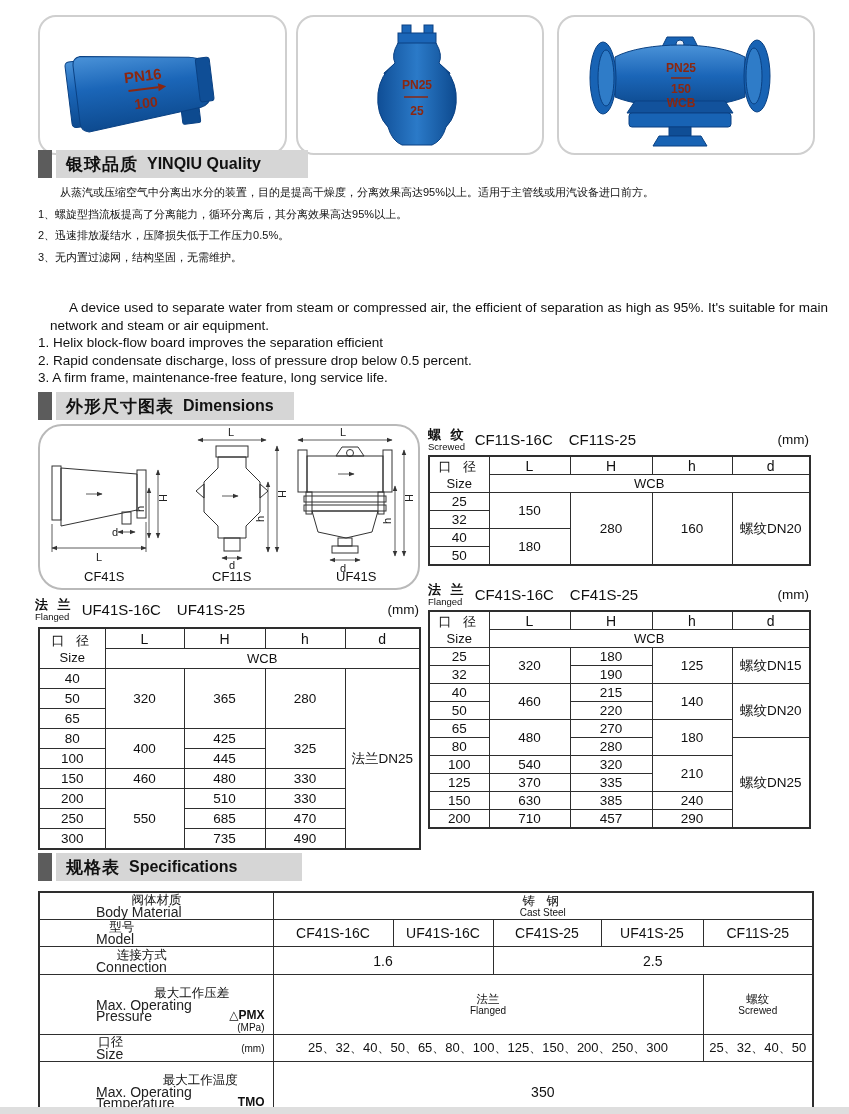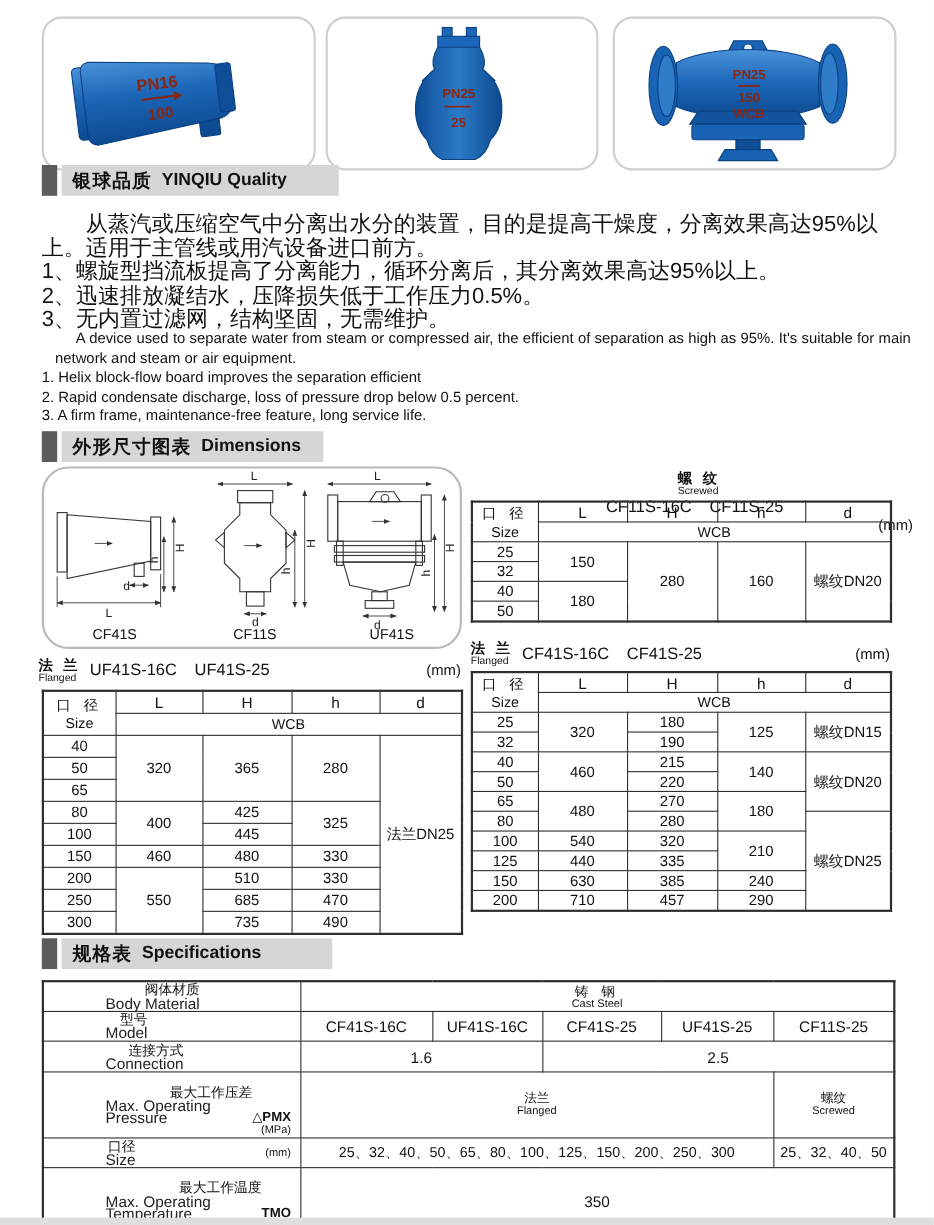"从蒸汽或压缩空气中分离出水分的装置，目的是提高干燥度，分离效果高达95%以上。适" .zh-text { font-size: 20px -> 11px; top: 194px -> 182px }
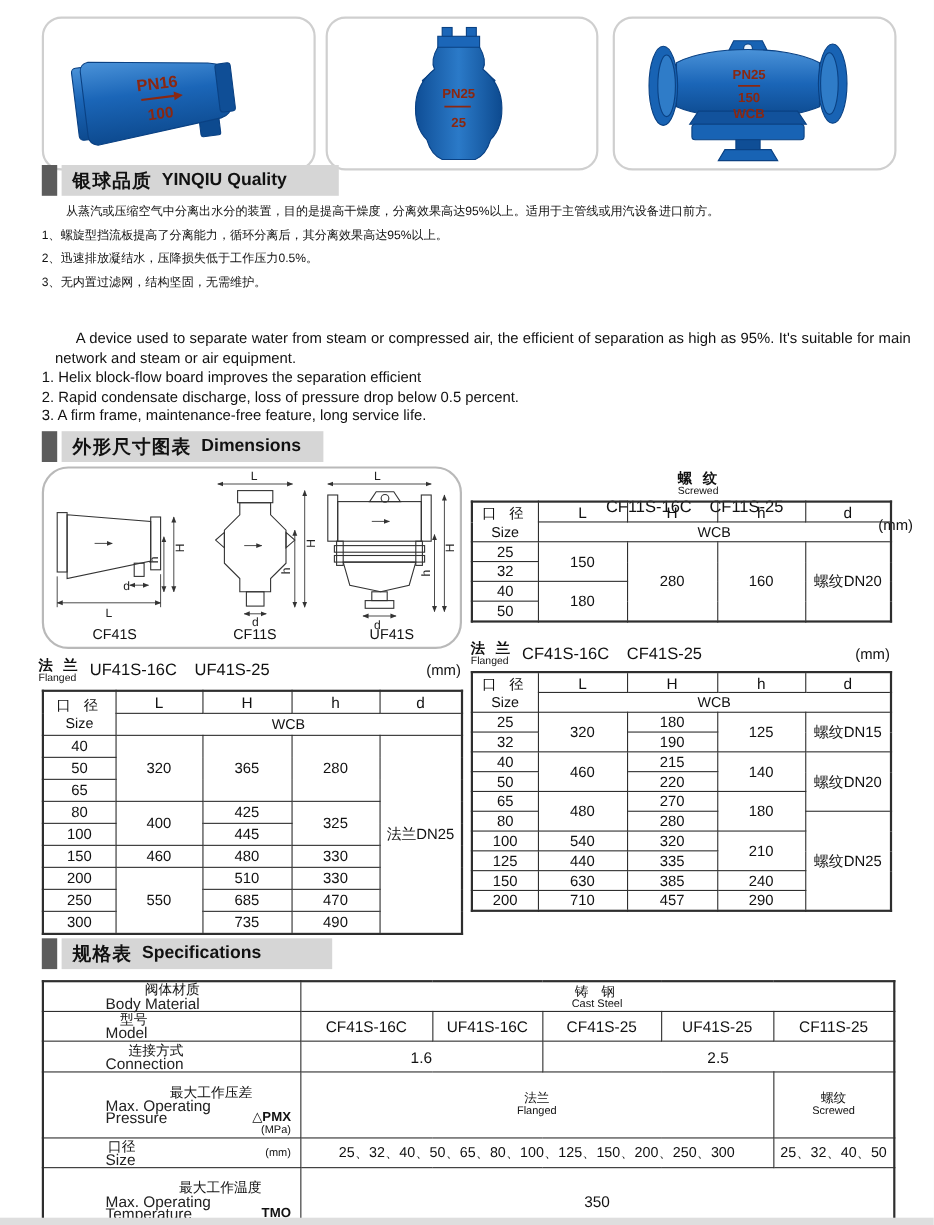"螺 纹" div.tbl-head { flex-direction: column -> none; left: 449px -> 428px }
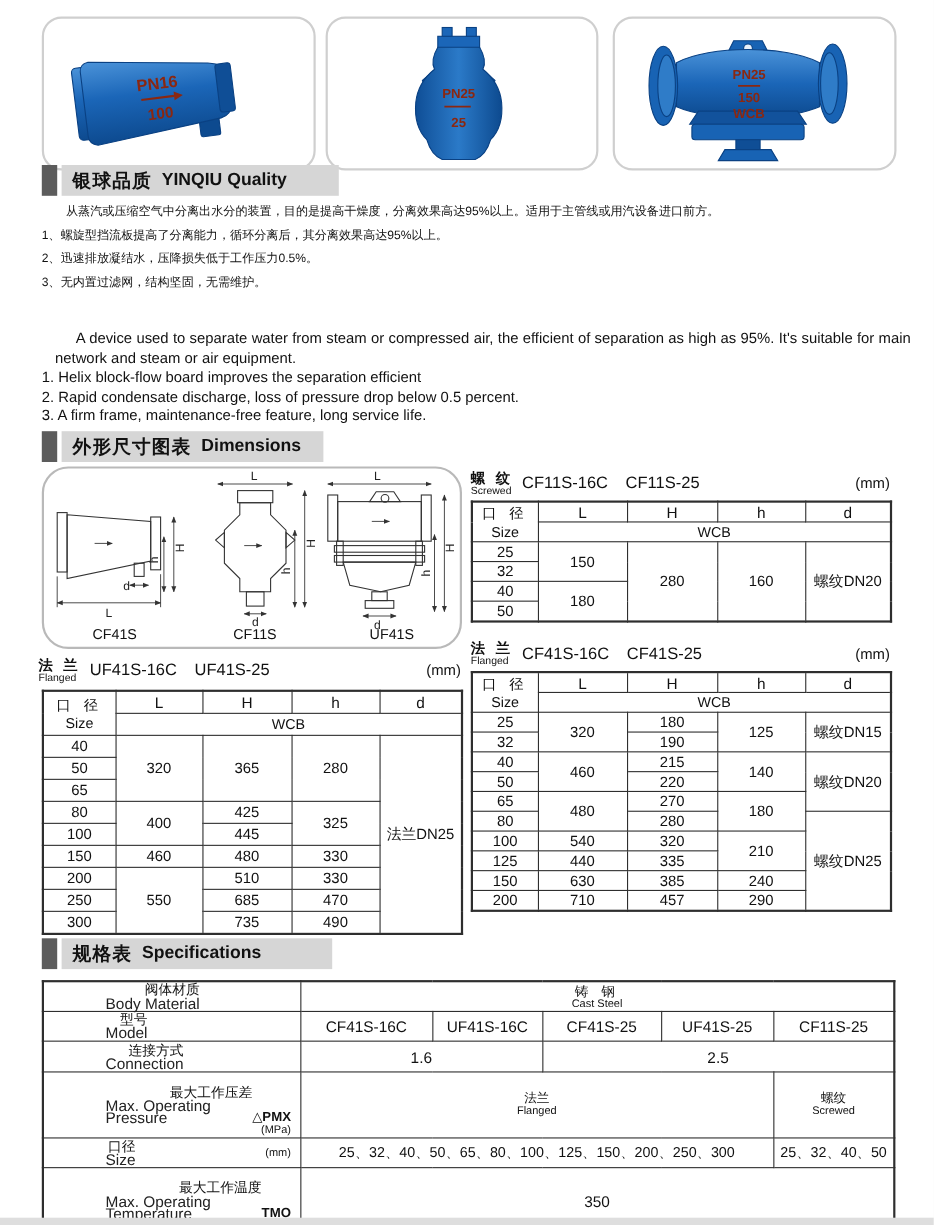"440" td { text: 440 -> 370 }
